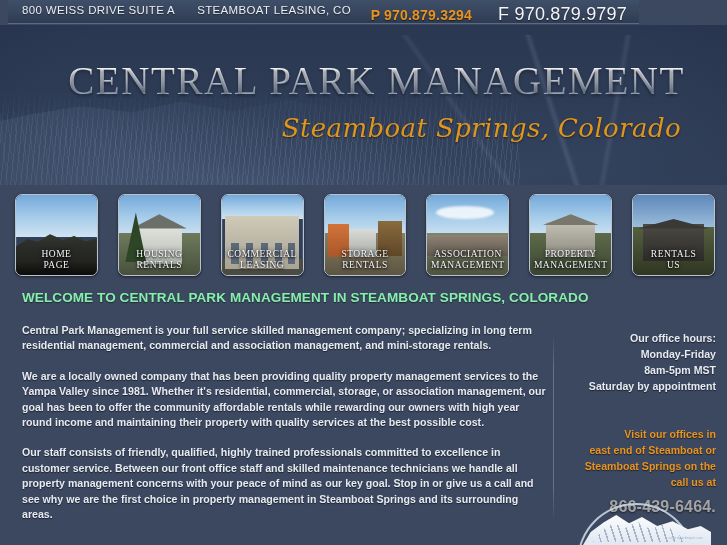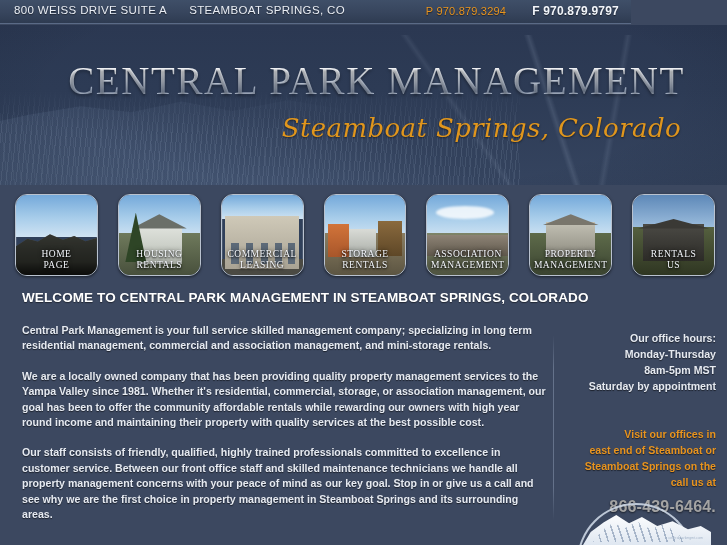"800 WEISS DRIVE SUITE A" #topbar { left: 0 -> 8px }
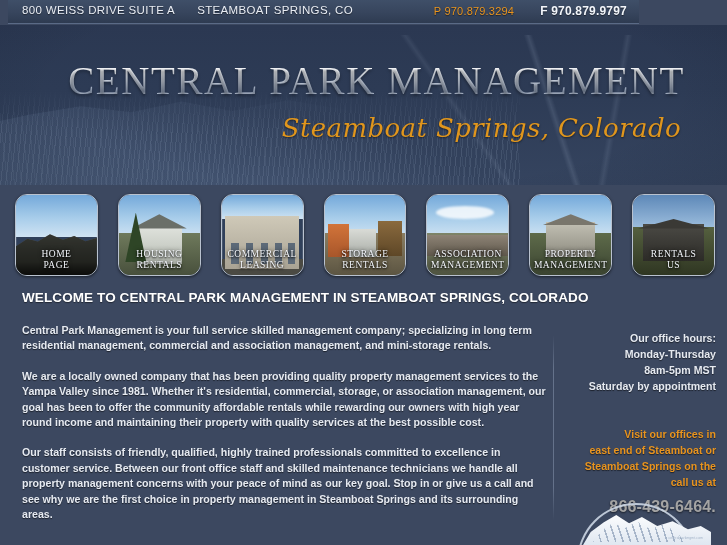"STEAMBOAT SPRINGS, CO" span.tb-txt { text: SPRINGS -> LEASING }
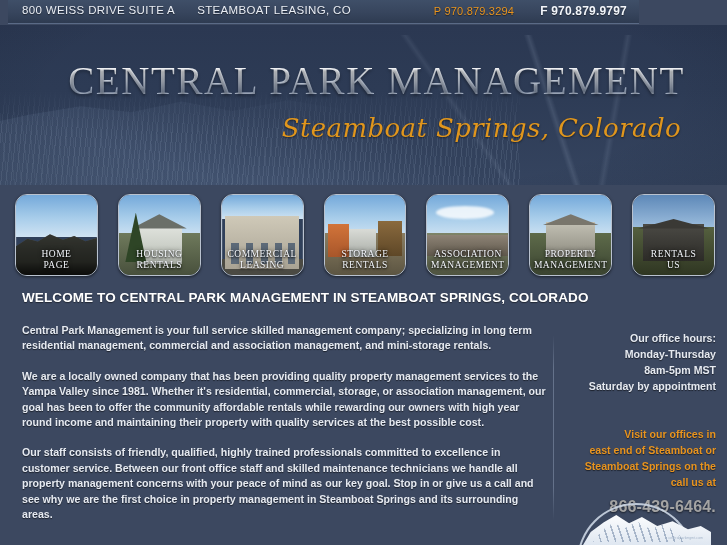"P 970.879.3294" .tb-phone { font-size: 11px -> 14px; font-weight: normal -> bold }
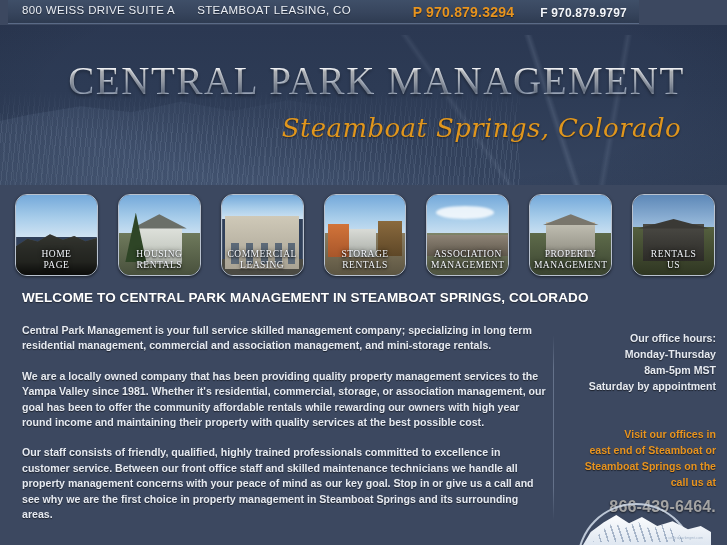"F 970.879.9797" .tb-fax { font-size: 12px -> 18px; font-weight: bold -> normal }
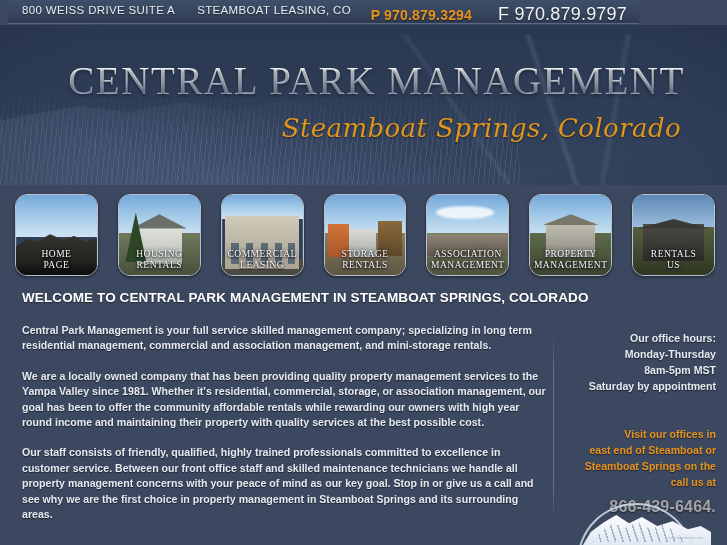"HOME" .tile { border-radius: 12px -> 7px }
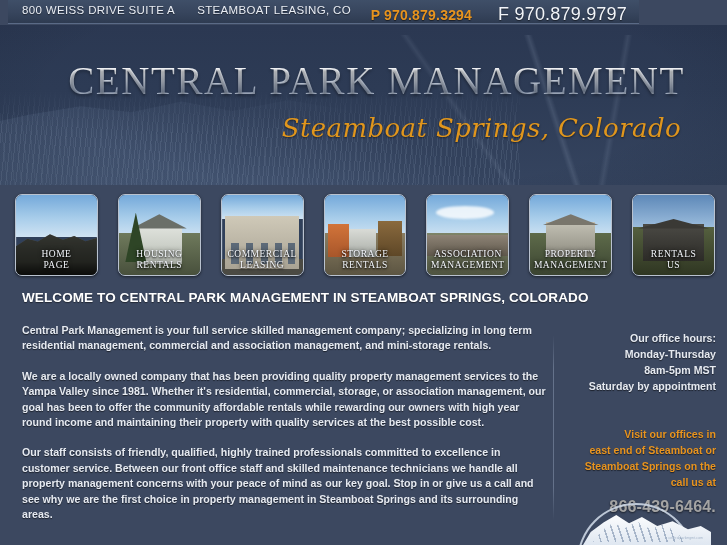"WELCOME TO CENTRAL PARK MANAGEMENT" #welcome { color: #ffffff -> #86efac }
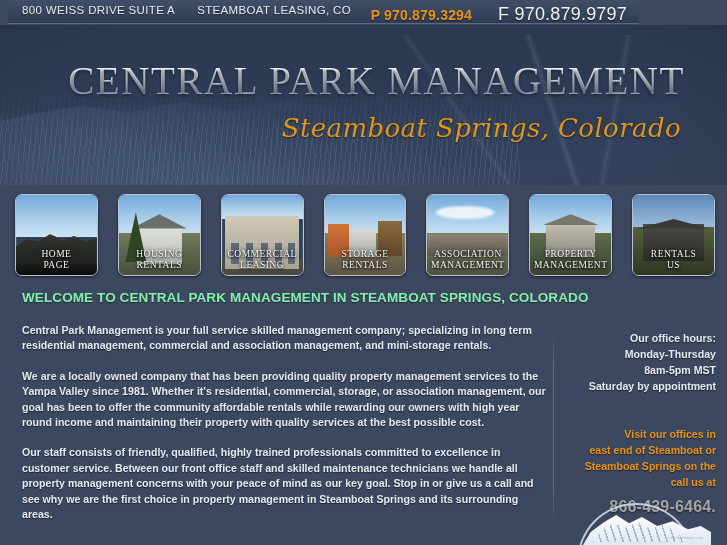"Monday-Thursday" div.hours-line { text: Monday-Thursday -> Monday-Friday }
